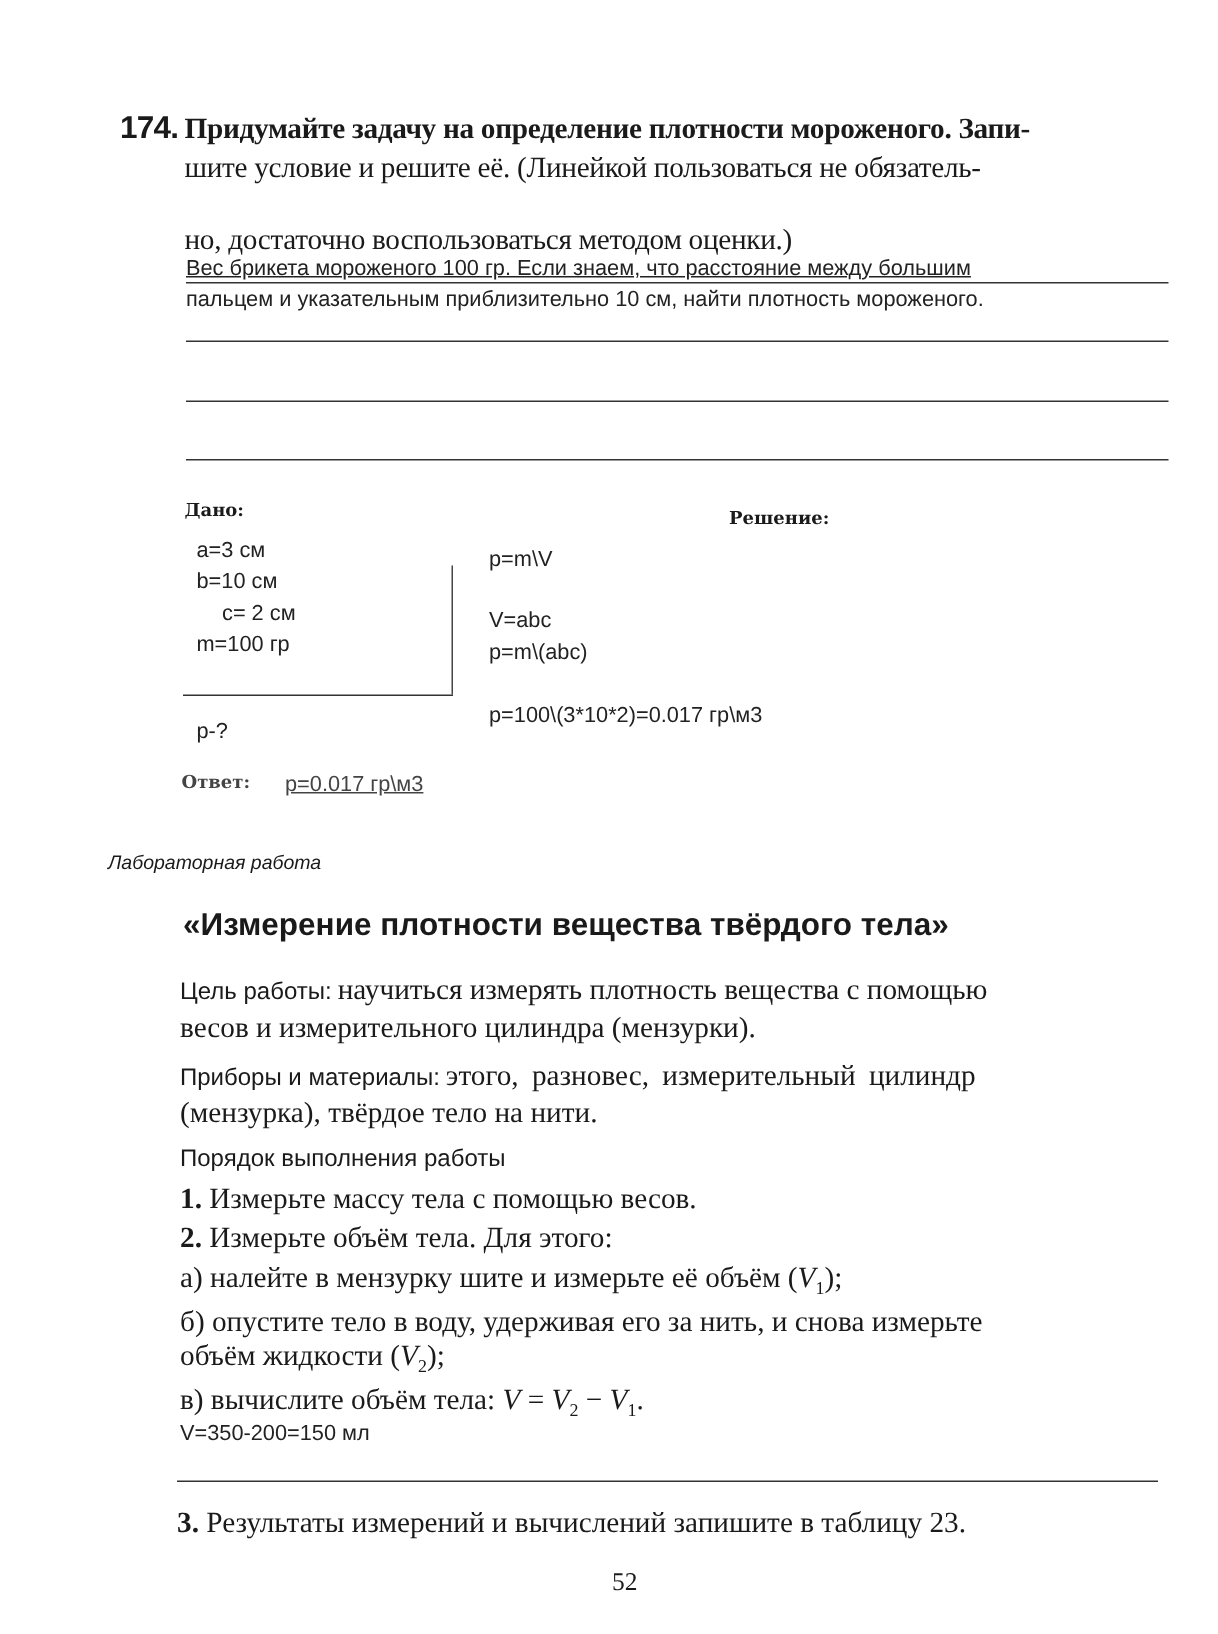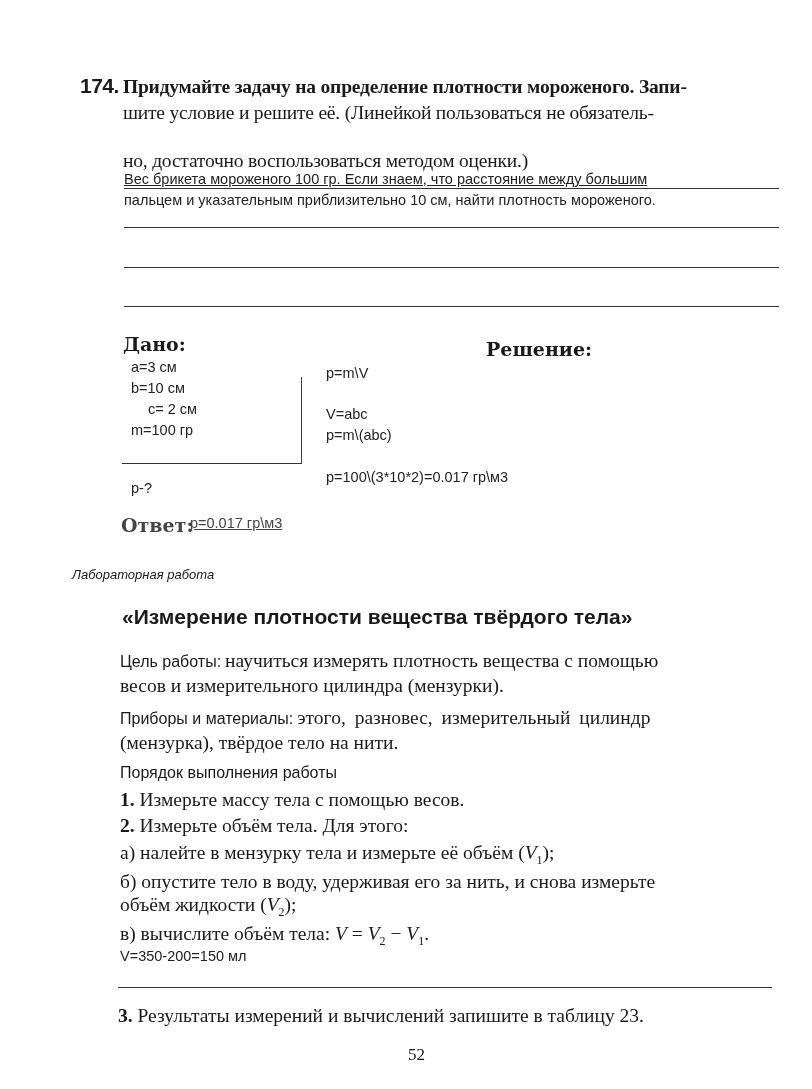"Дано:" .label-bold { font-size: 19px -> 12px }
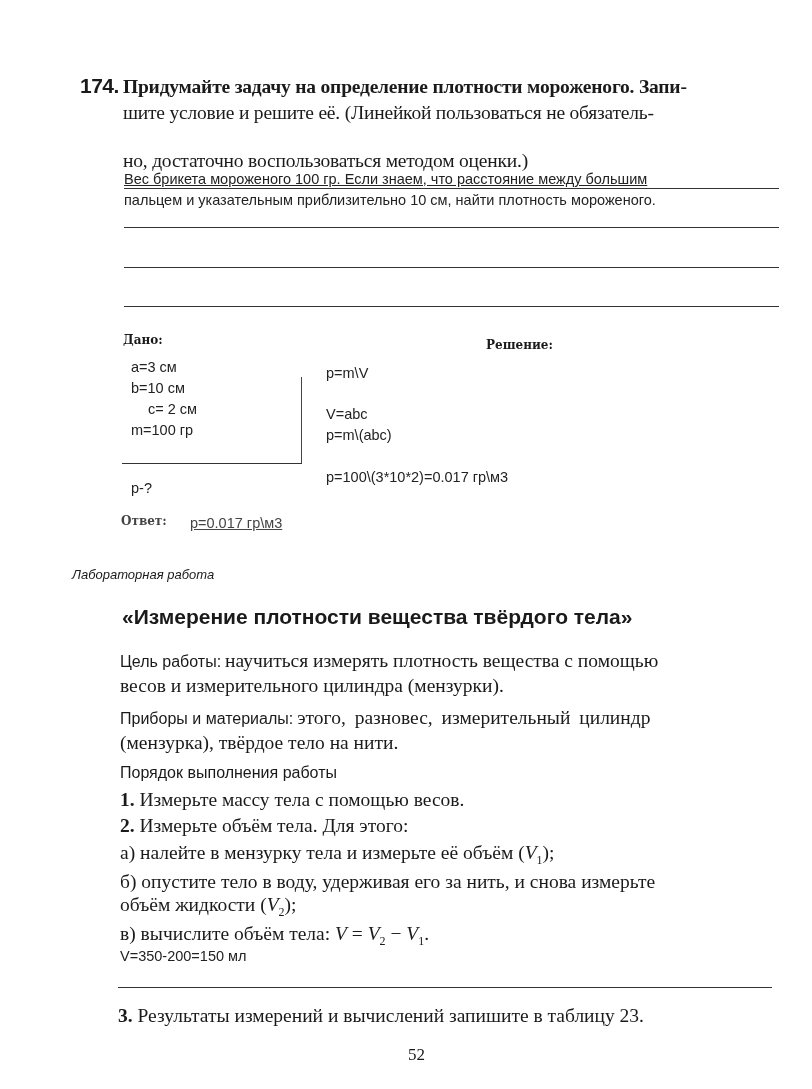"а) налейте в мензурку тела" span { text: тела -> шите }
